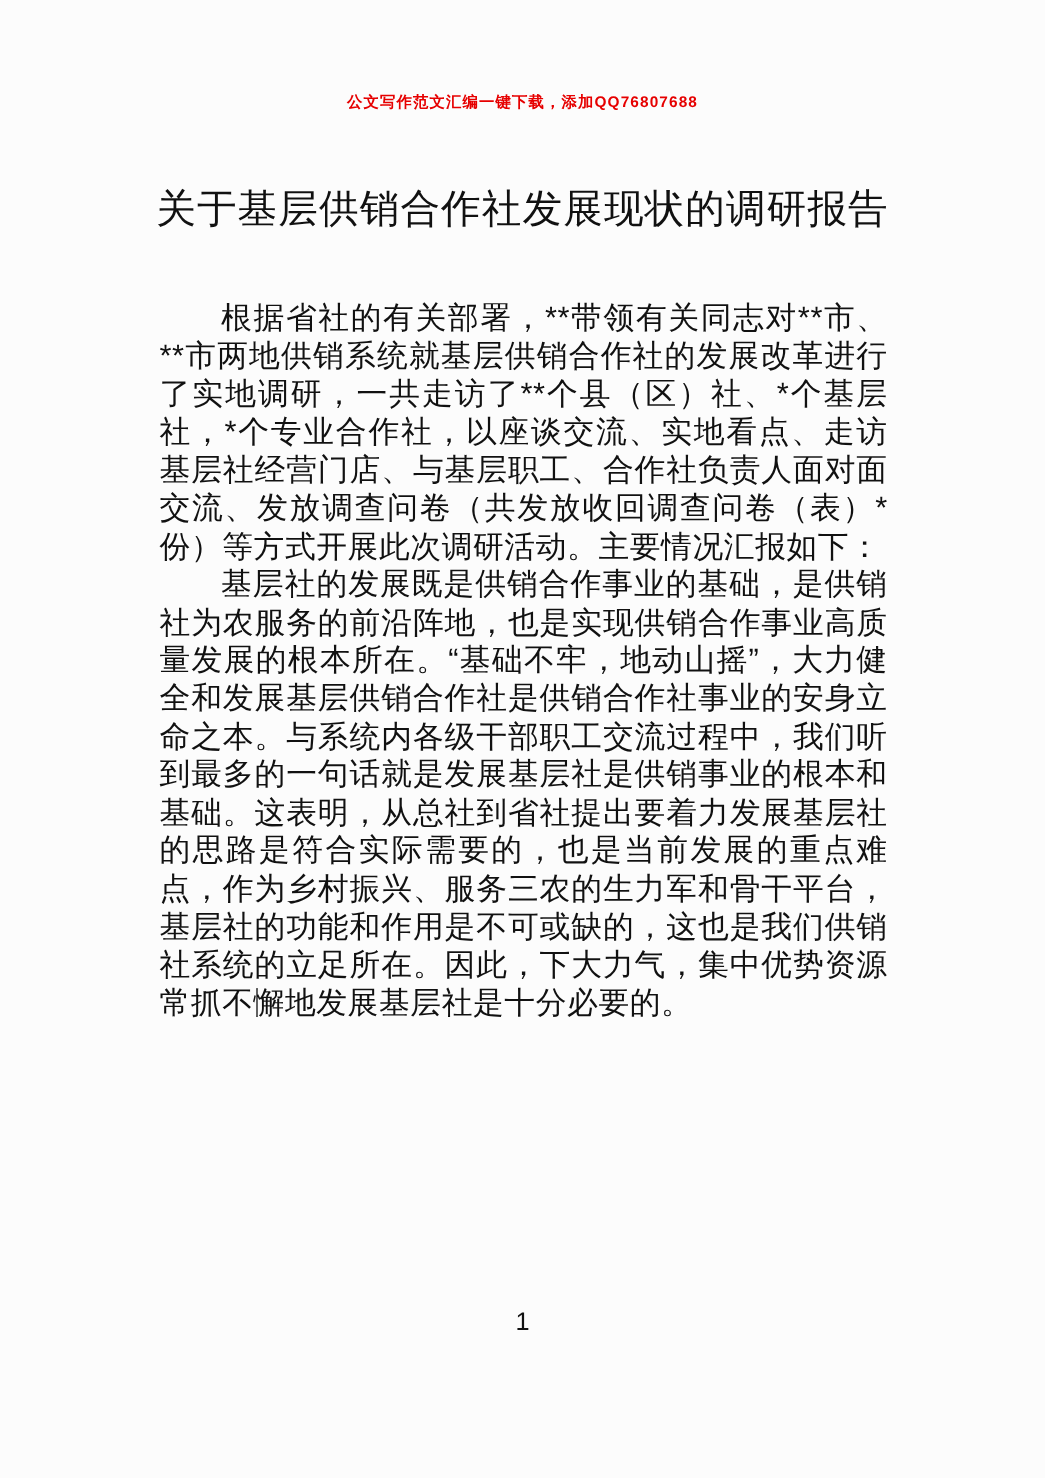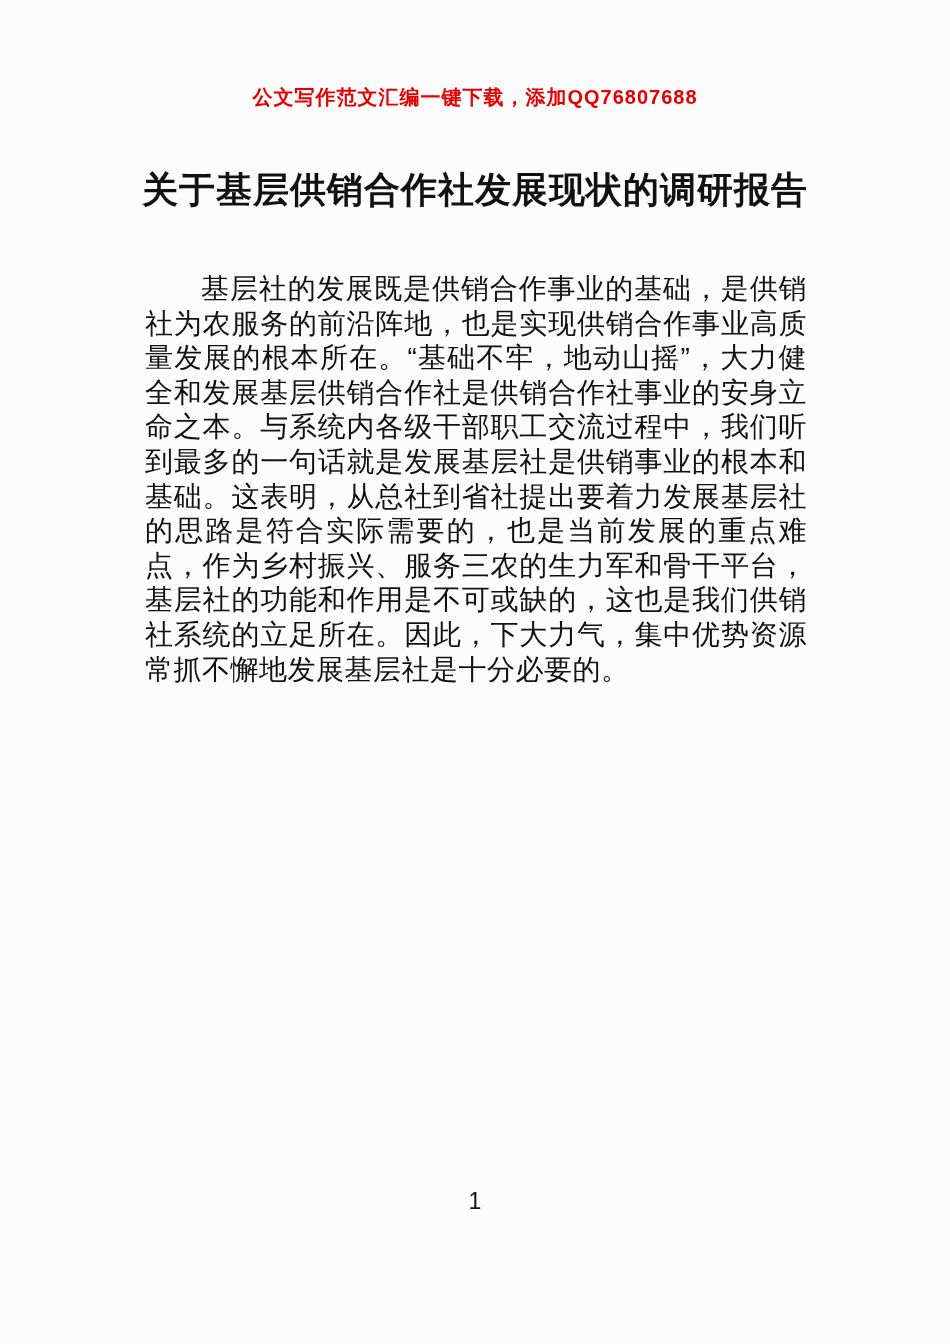"公文写作范文汇编一键下载，添加QQ76807688" .notice { font-size: 20px -> 14px }
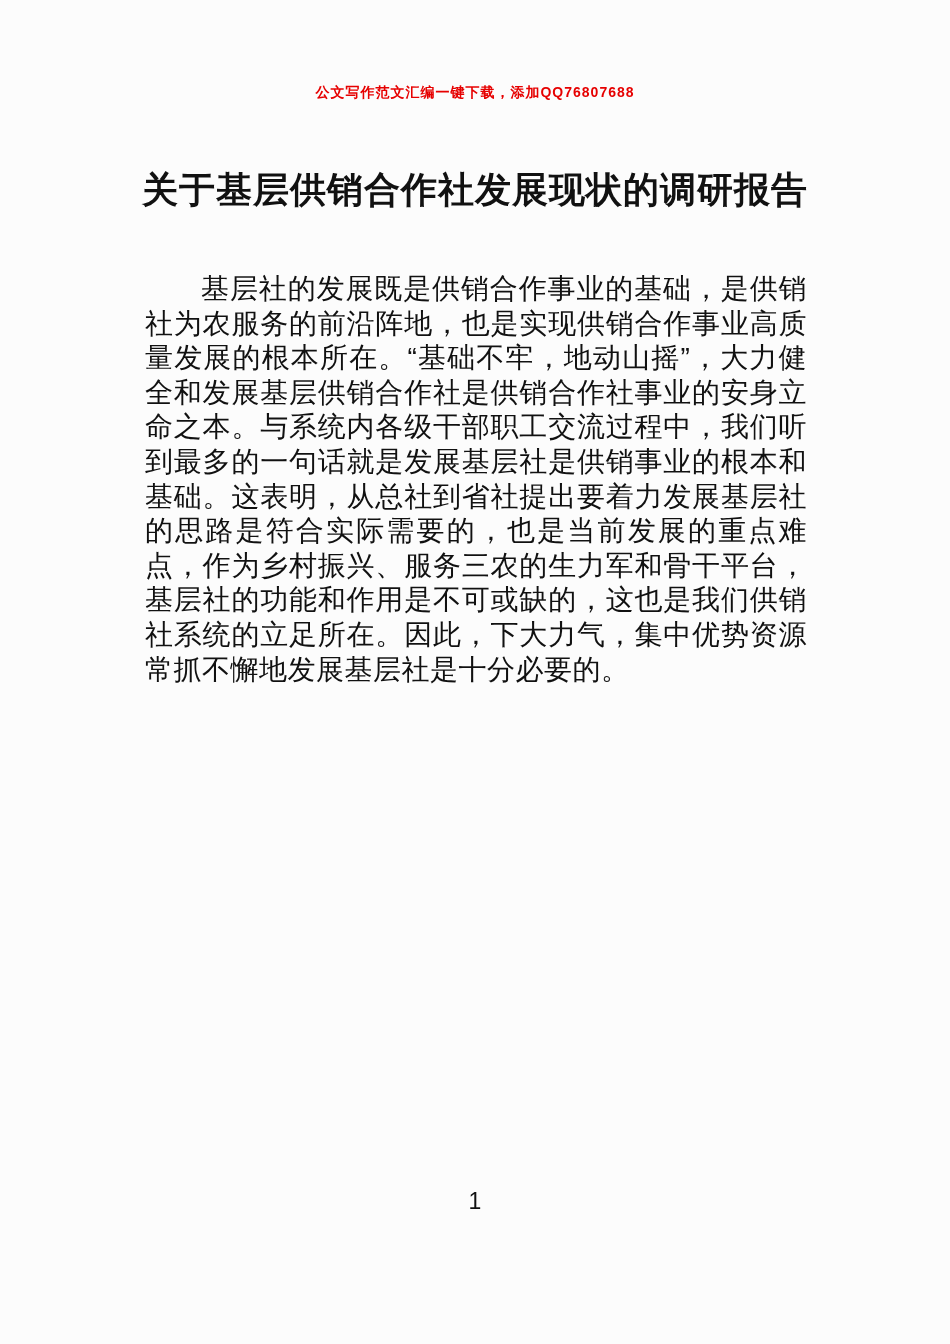"关于基层供销合作社发展现状的调研报告" .doc-title { font-weight: bold -> normal }
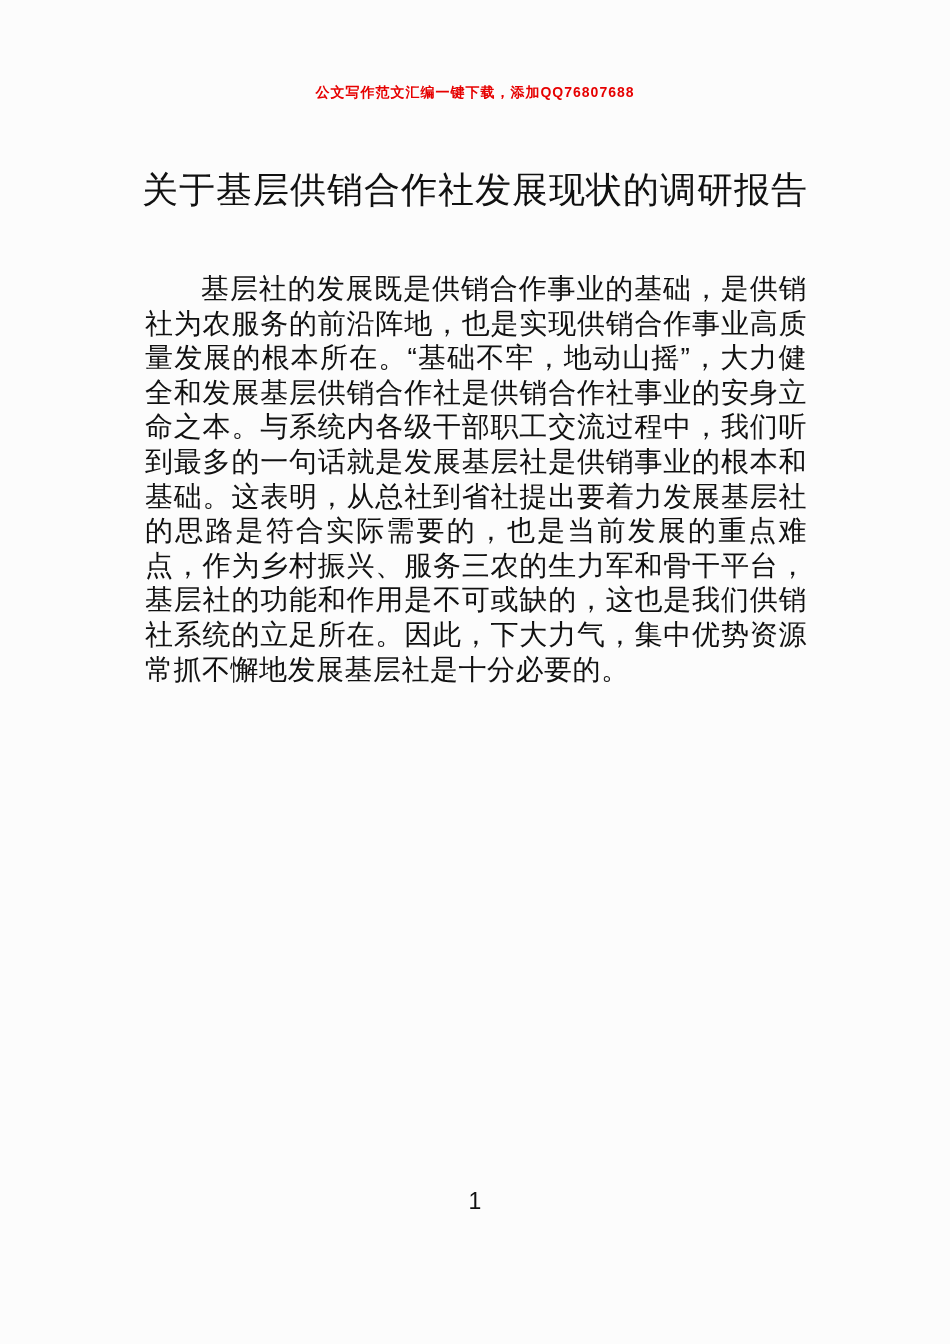"根据省社的有关部署，**带领有关同志对**市、**市两地供销系统就基层供销合作社" p.para { html: none -> <p>根据省社的有关部署，**带领有关同志对**市、**市两地供销系统就基层供销合作社的发展改革进行了实地调研，一共走访了**个县（区）社、*个基层社，*个专业合作社，以座谈交流、实地看点、走访基层社经营门店、与基层职工、合作社负责人面对面交流、发放调查问卷（共发放收回调查问卷（表）*份）等方式开展此次调研活动。主要情况汇报如下：</p> }
